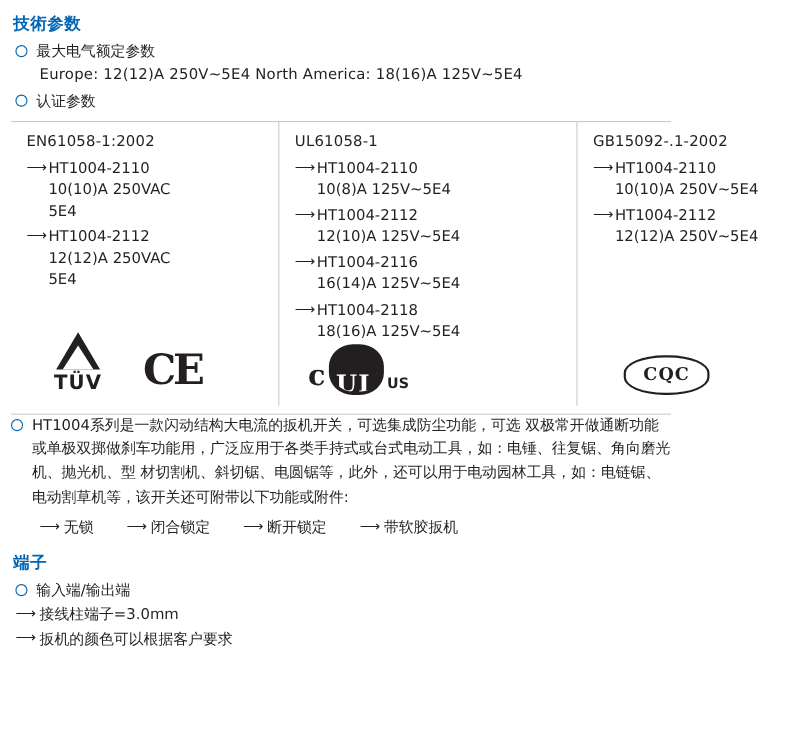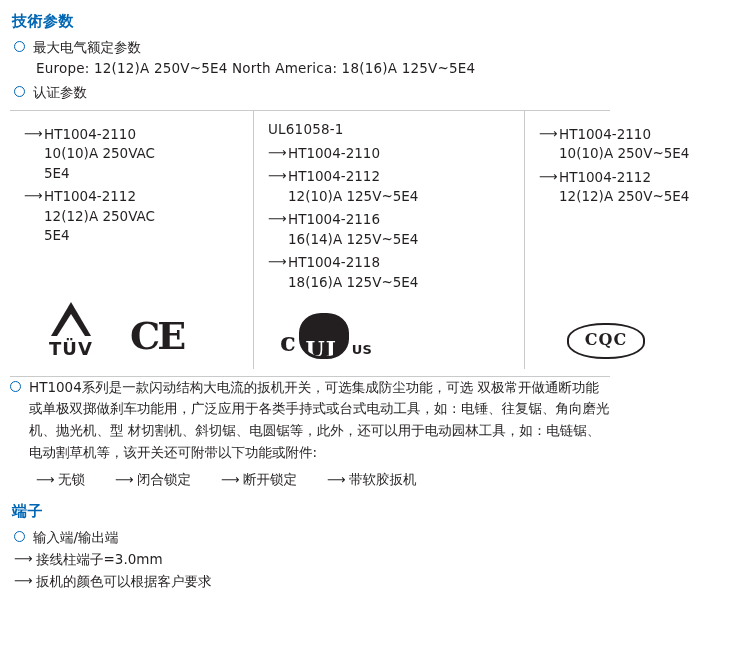"EN61058-1:2002" div.cert-head { html: none -> <div>EN61058-1:2002</div> }
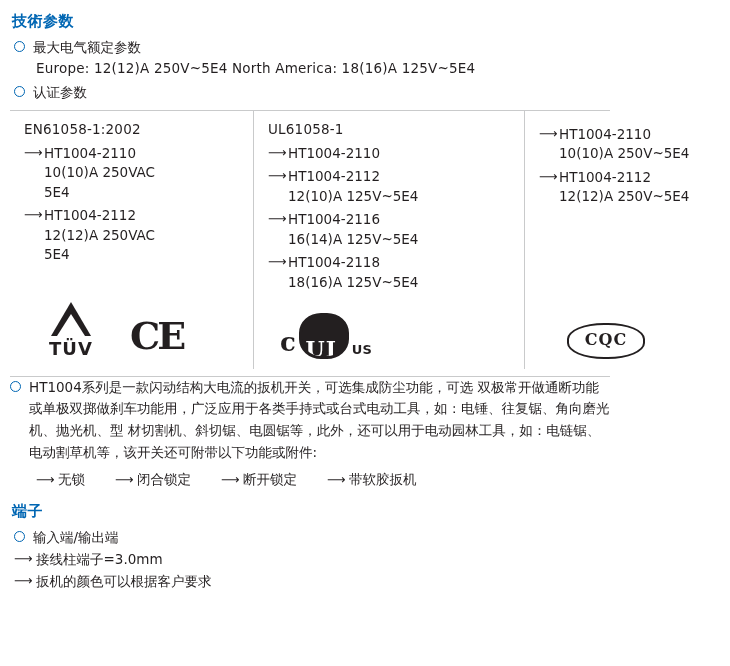"GB15092-.1-2002" div.cert-head { html: none -> <div>GB15092-.1-2002</div> }
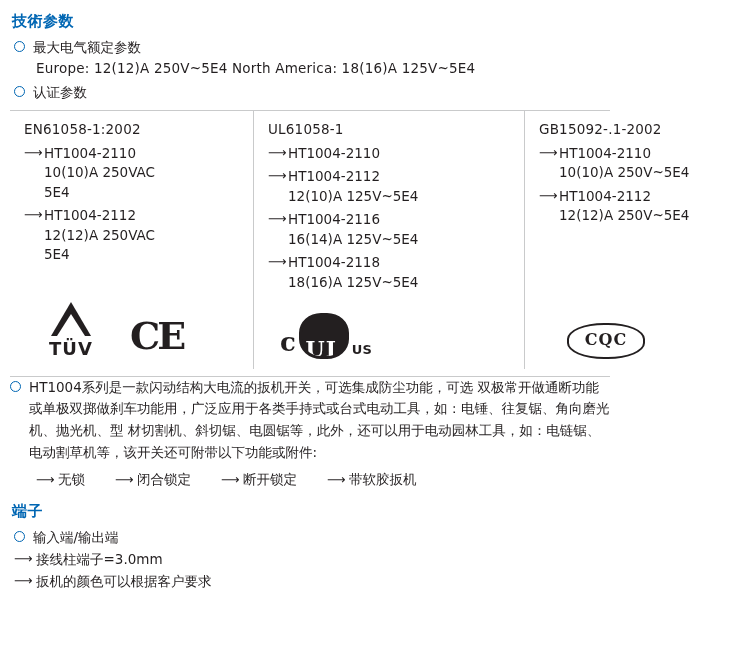"10(8)A 125V~5E4" div.sub-line { html: none -> <div>10(8)A 125V~5E4</div> }
